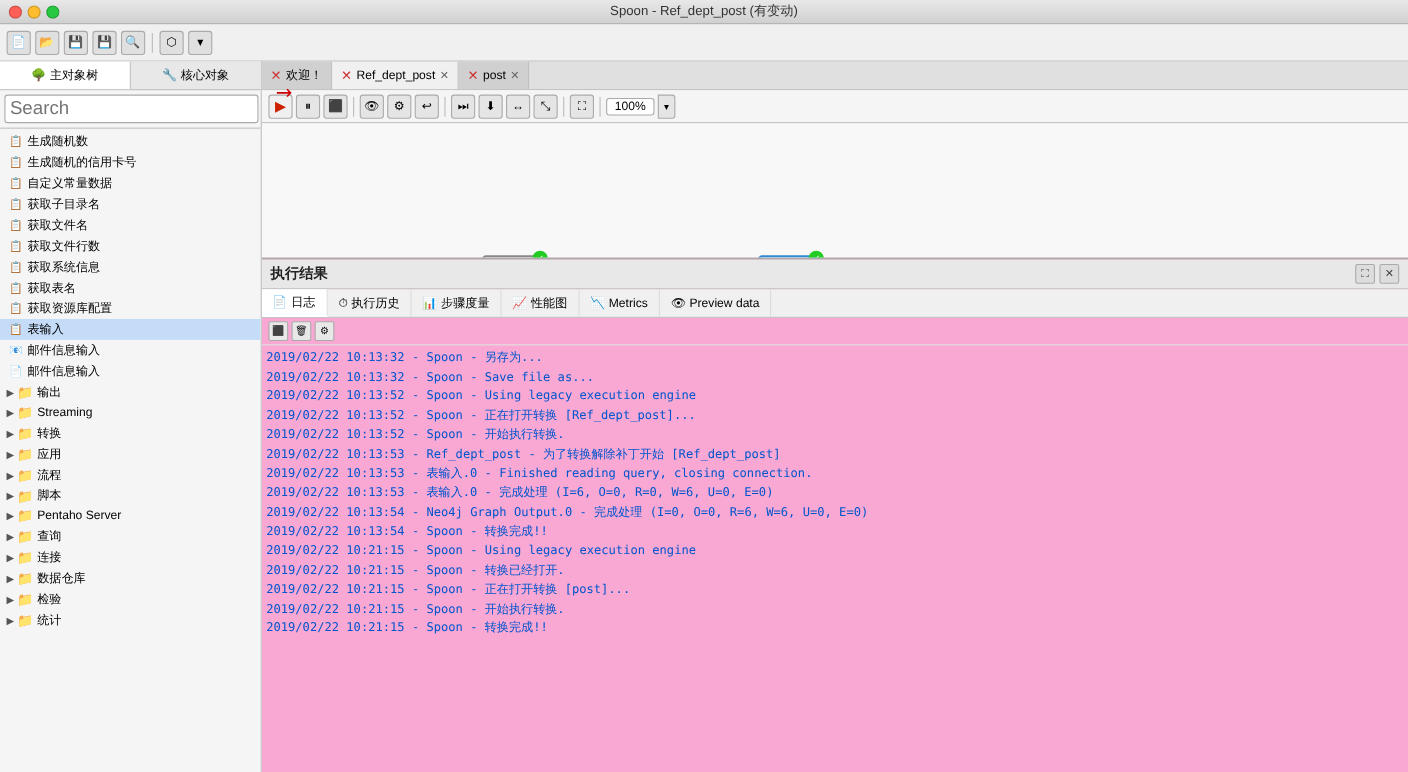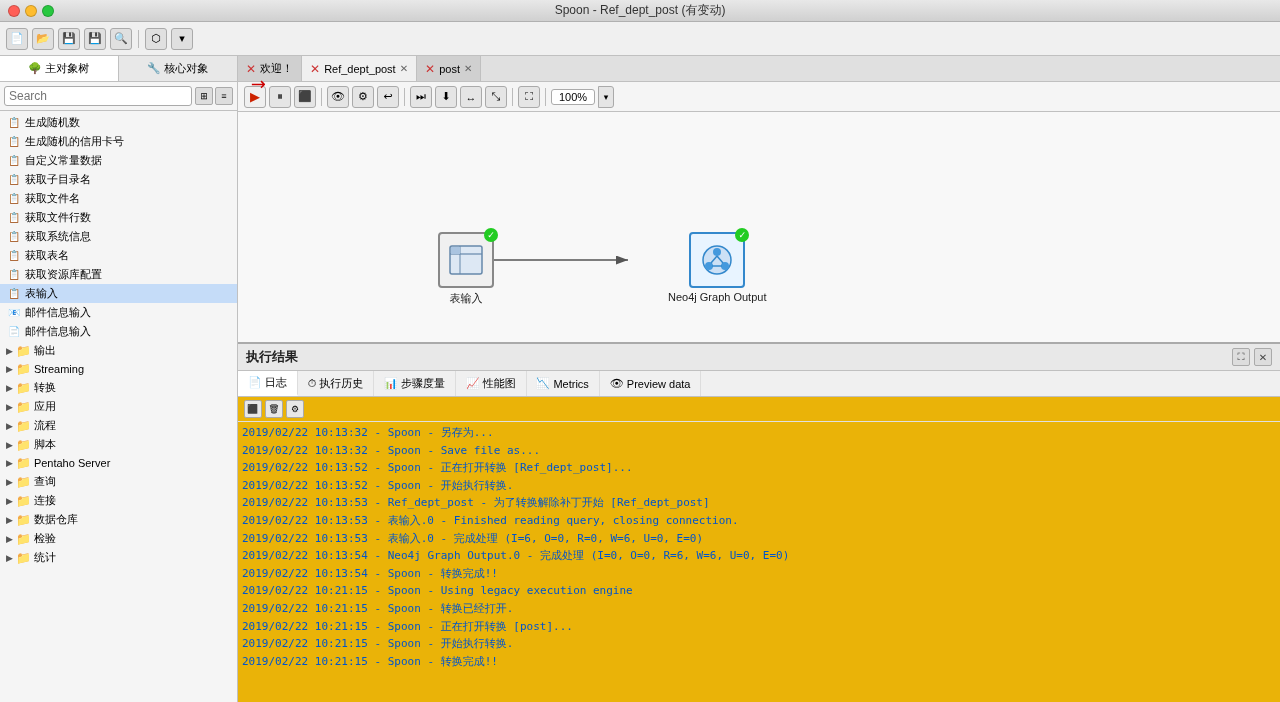"Search" .sidebar-search input { font-size: 12px -> 17px }
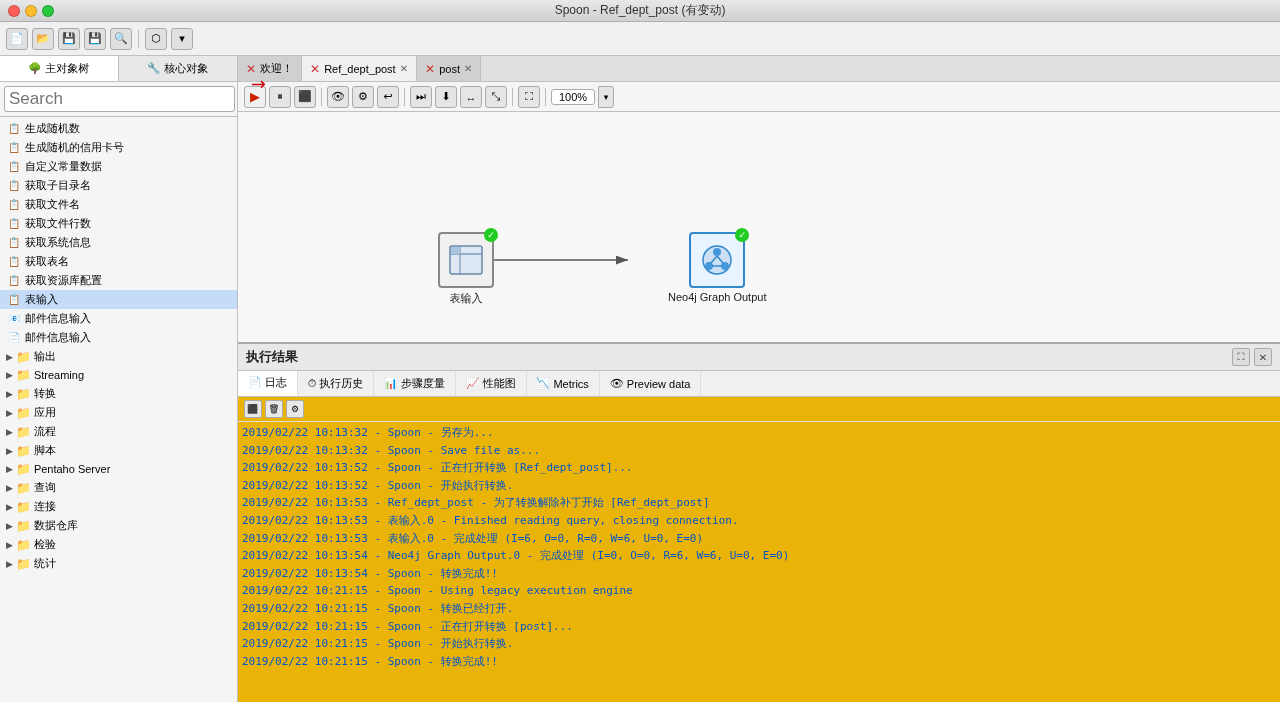"执行结果" .bottom-panel { background: #eab308 -> #f9a8d4; height: 360px -> 468px }
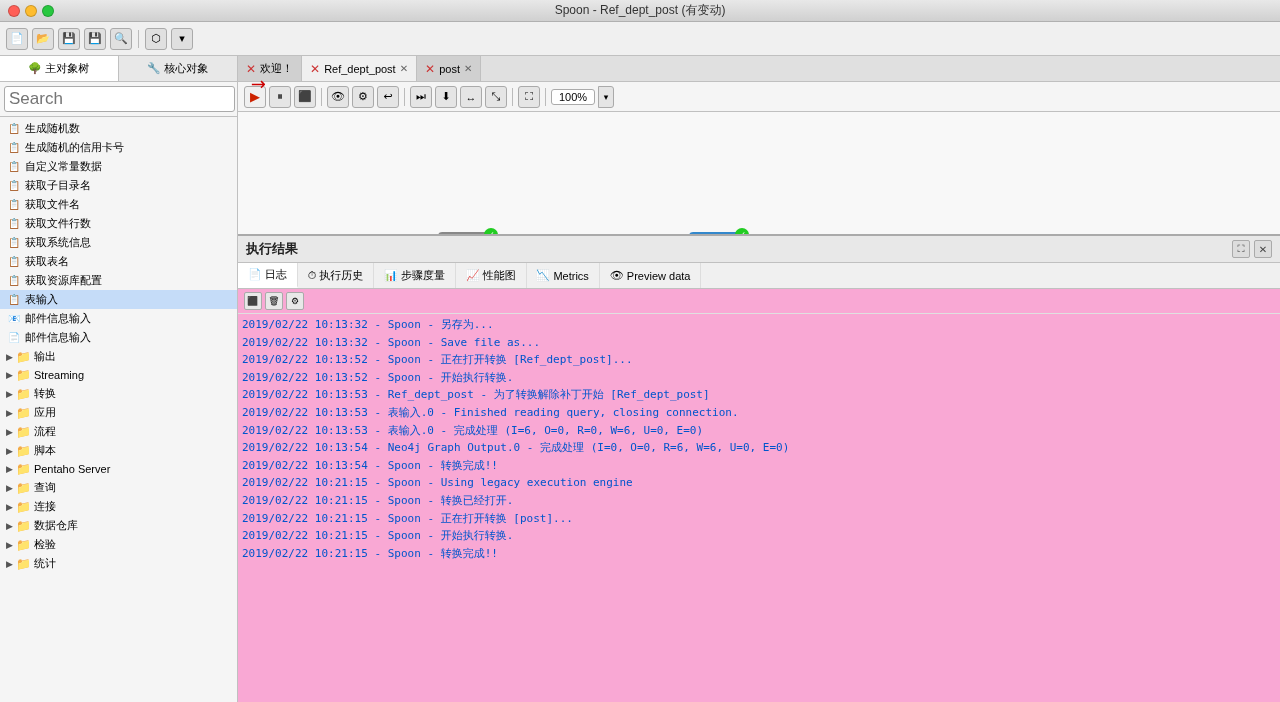"2019/02/22 10:13:52 - Spoon - Using" div.log-line { html: none -> <div>2019/02/22 10:13:52 - Spoon - Using legacy execution engine</div> }
